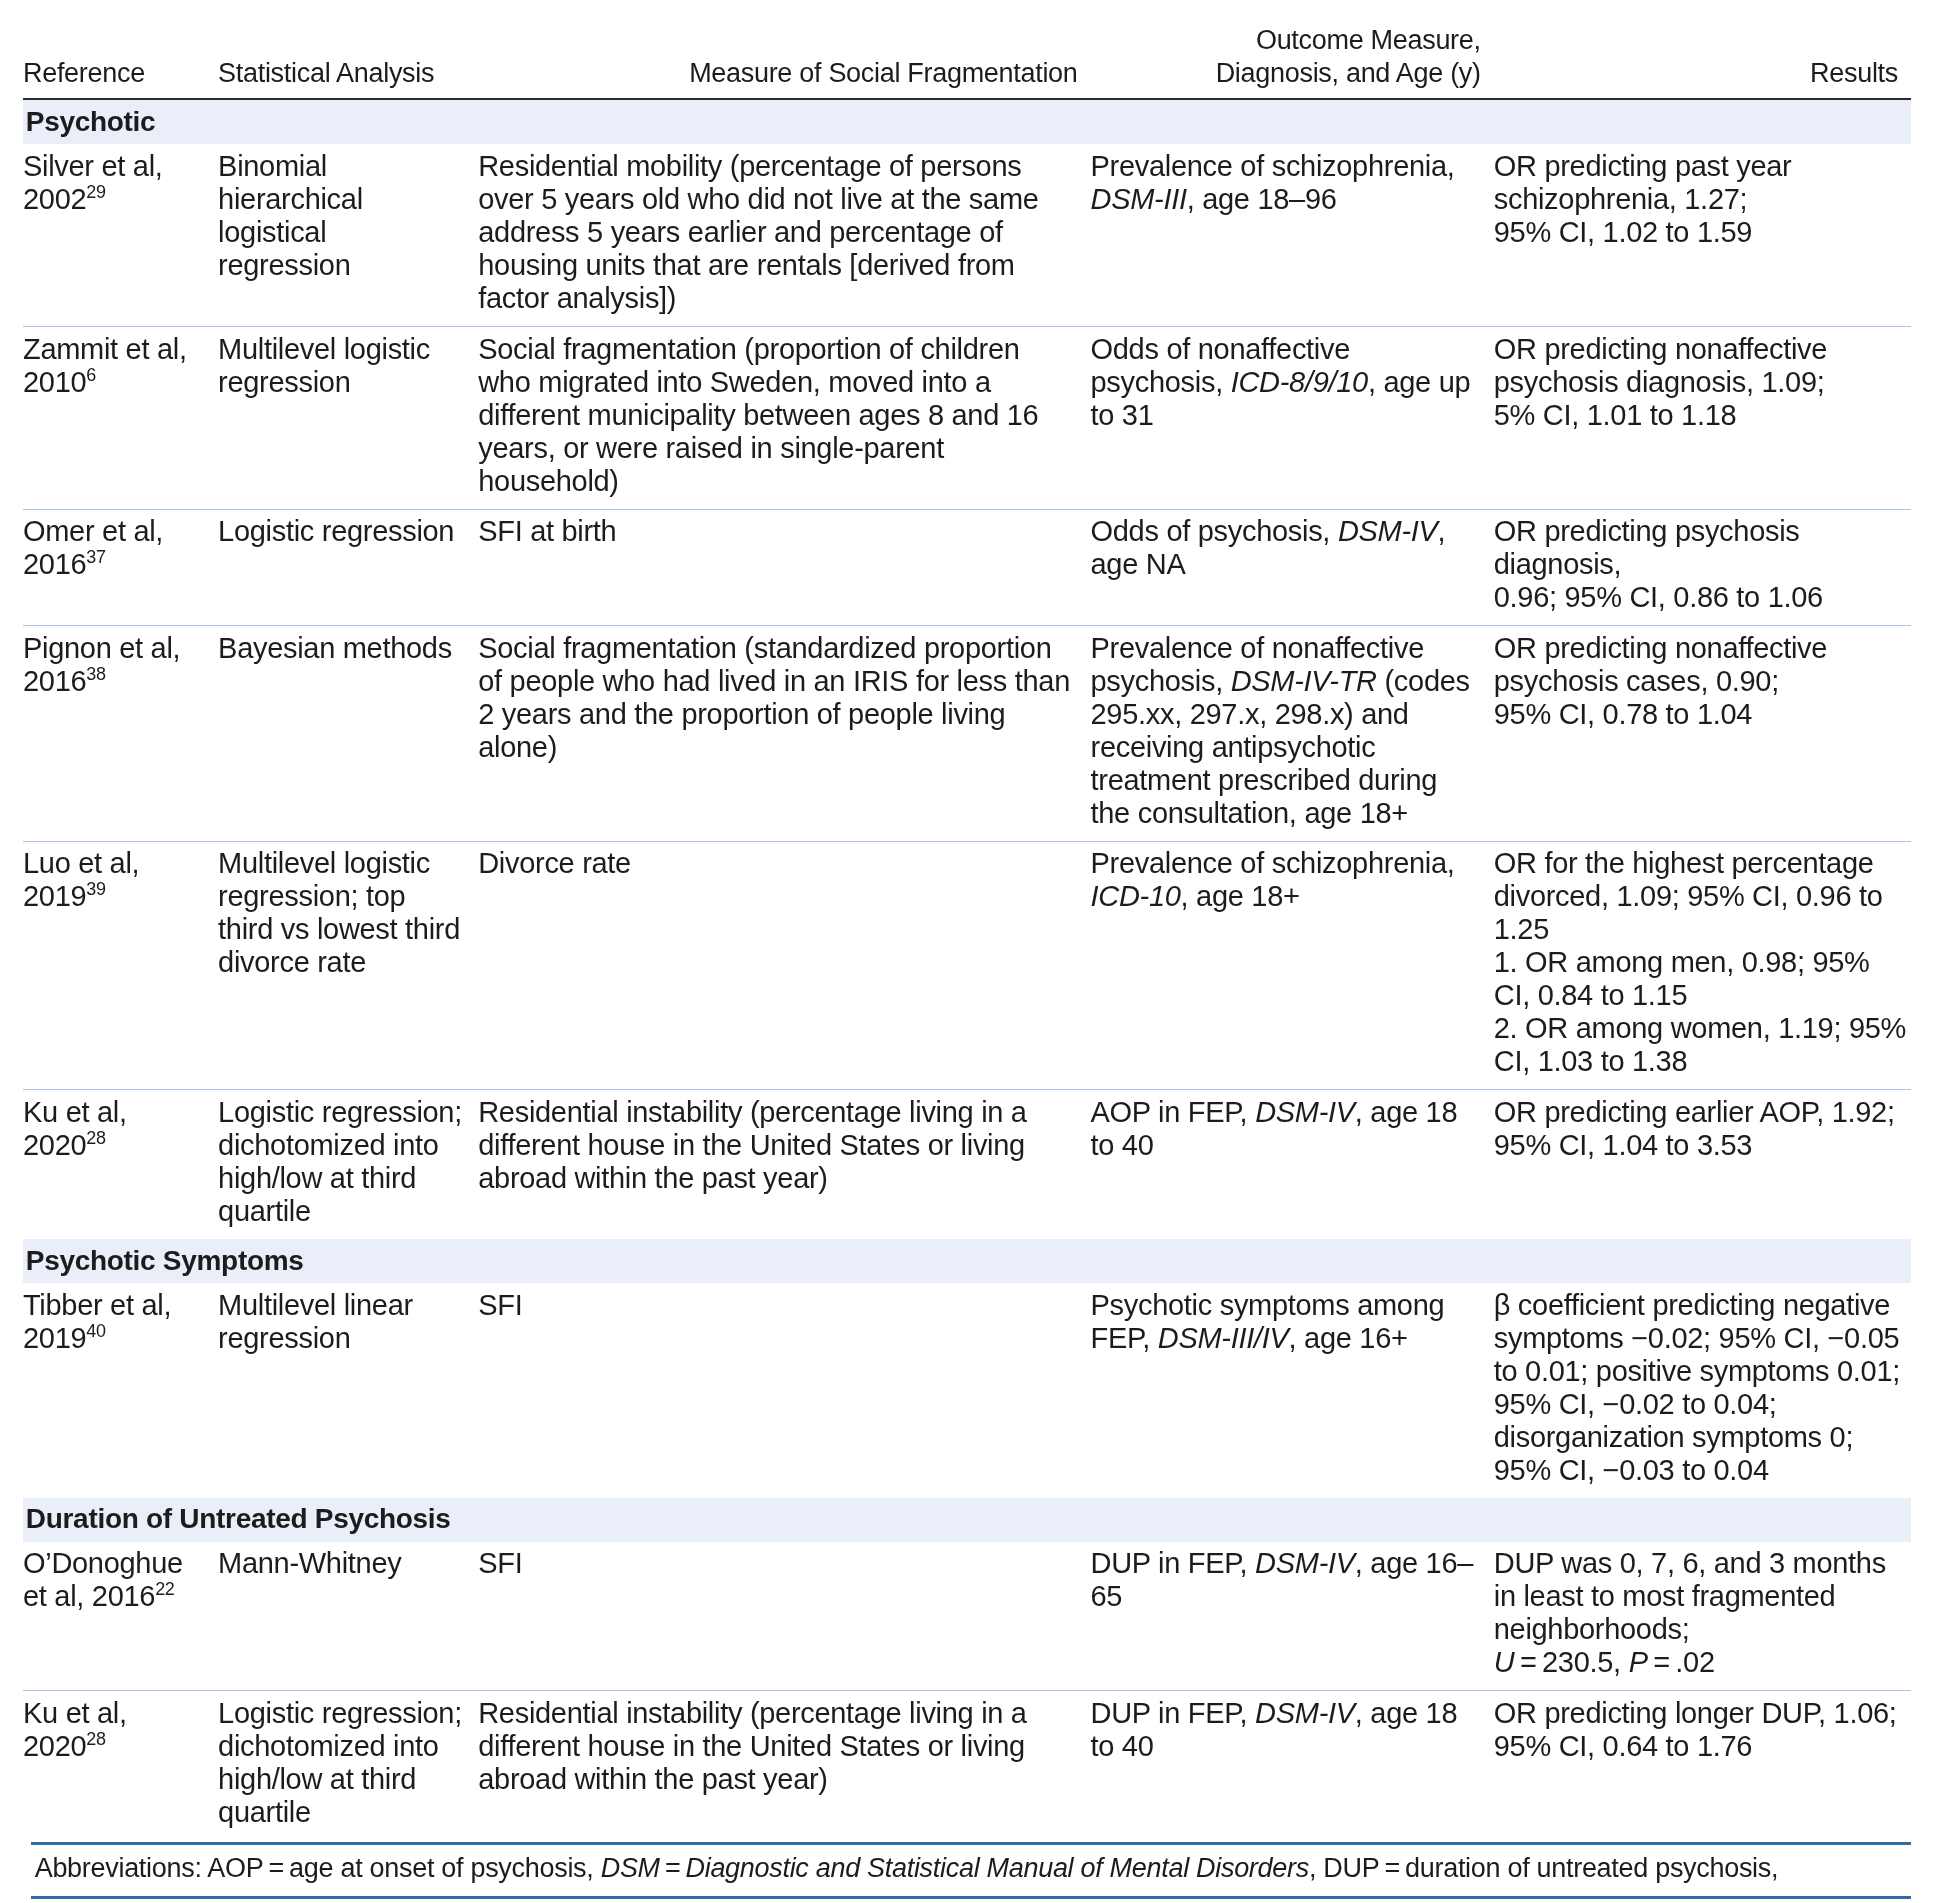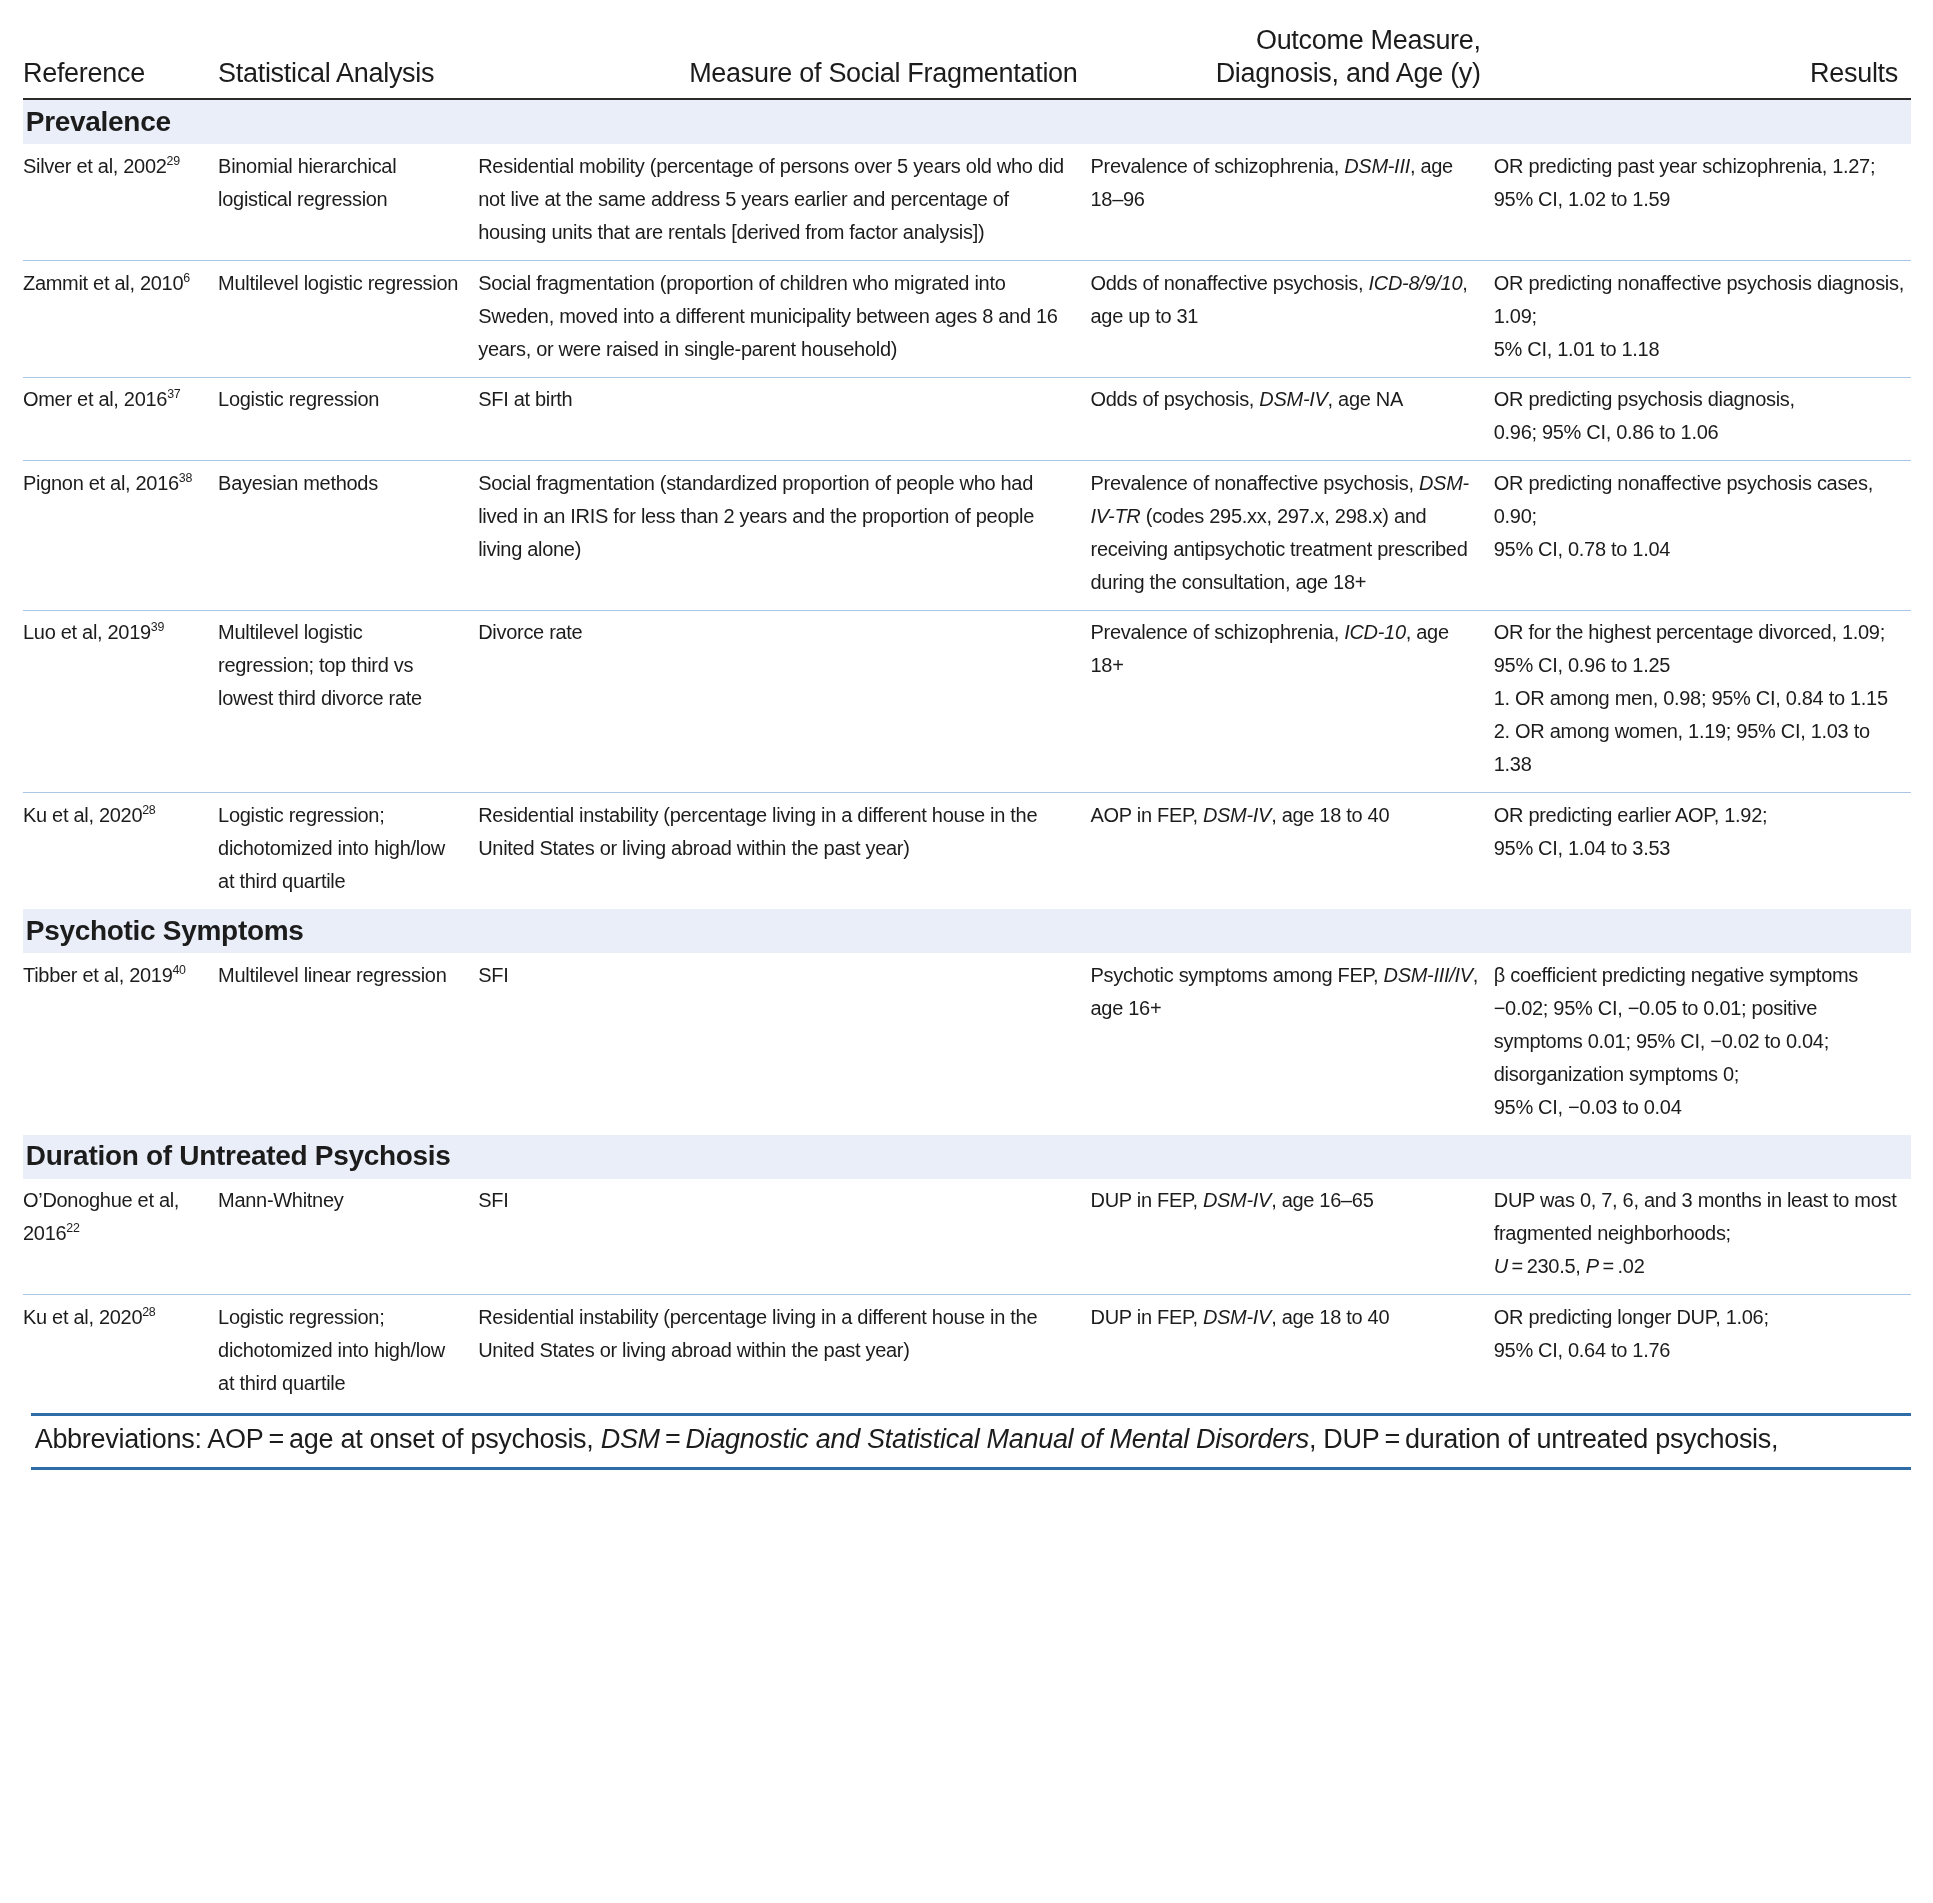"Prevalence" div.ln { text: Prevalence -> Psychotic }
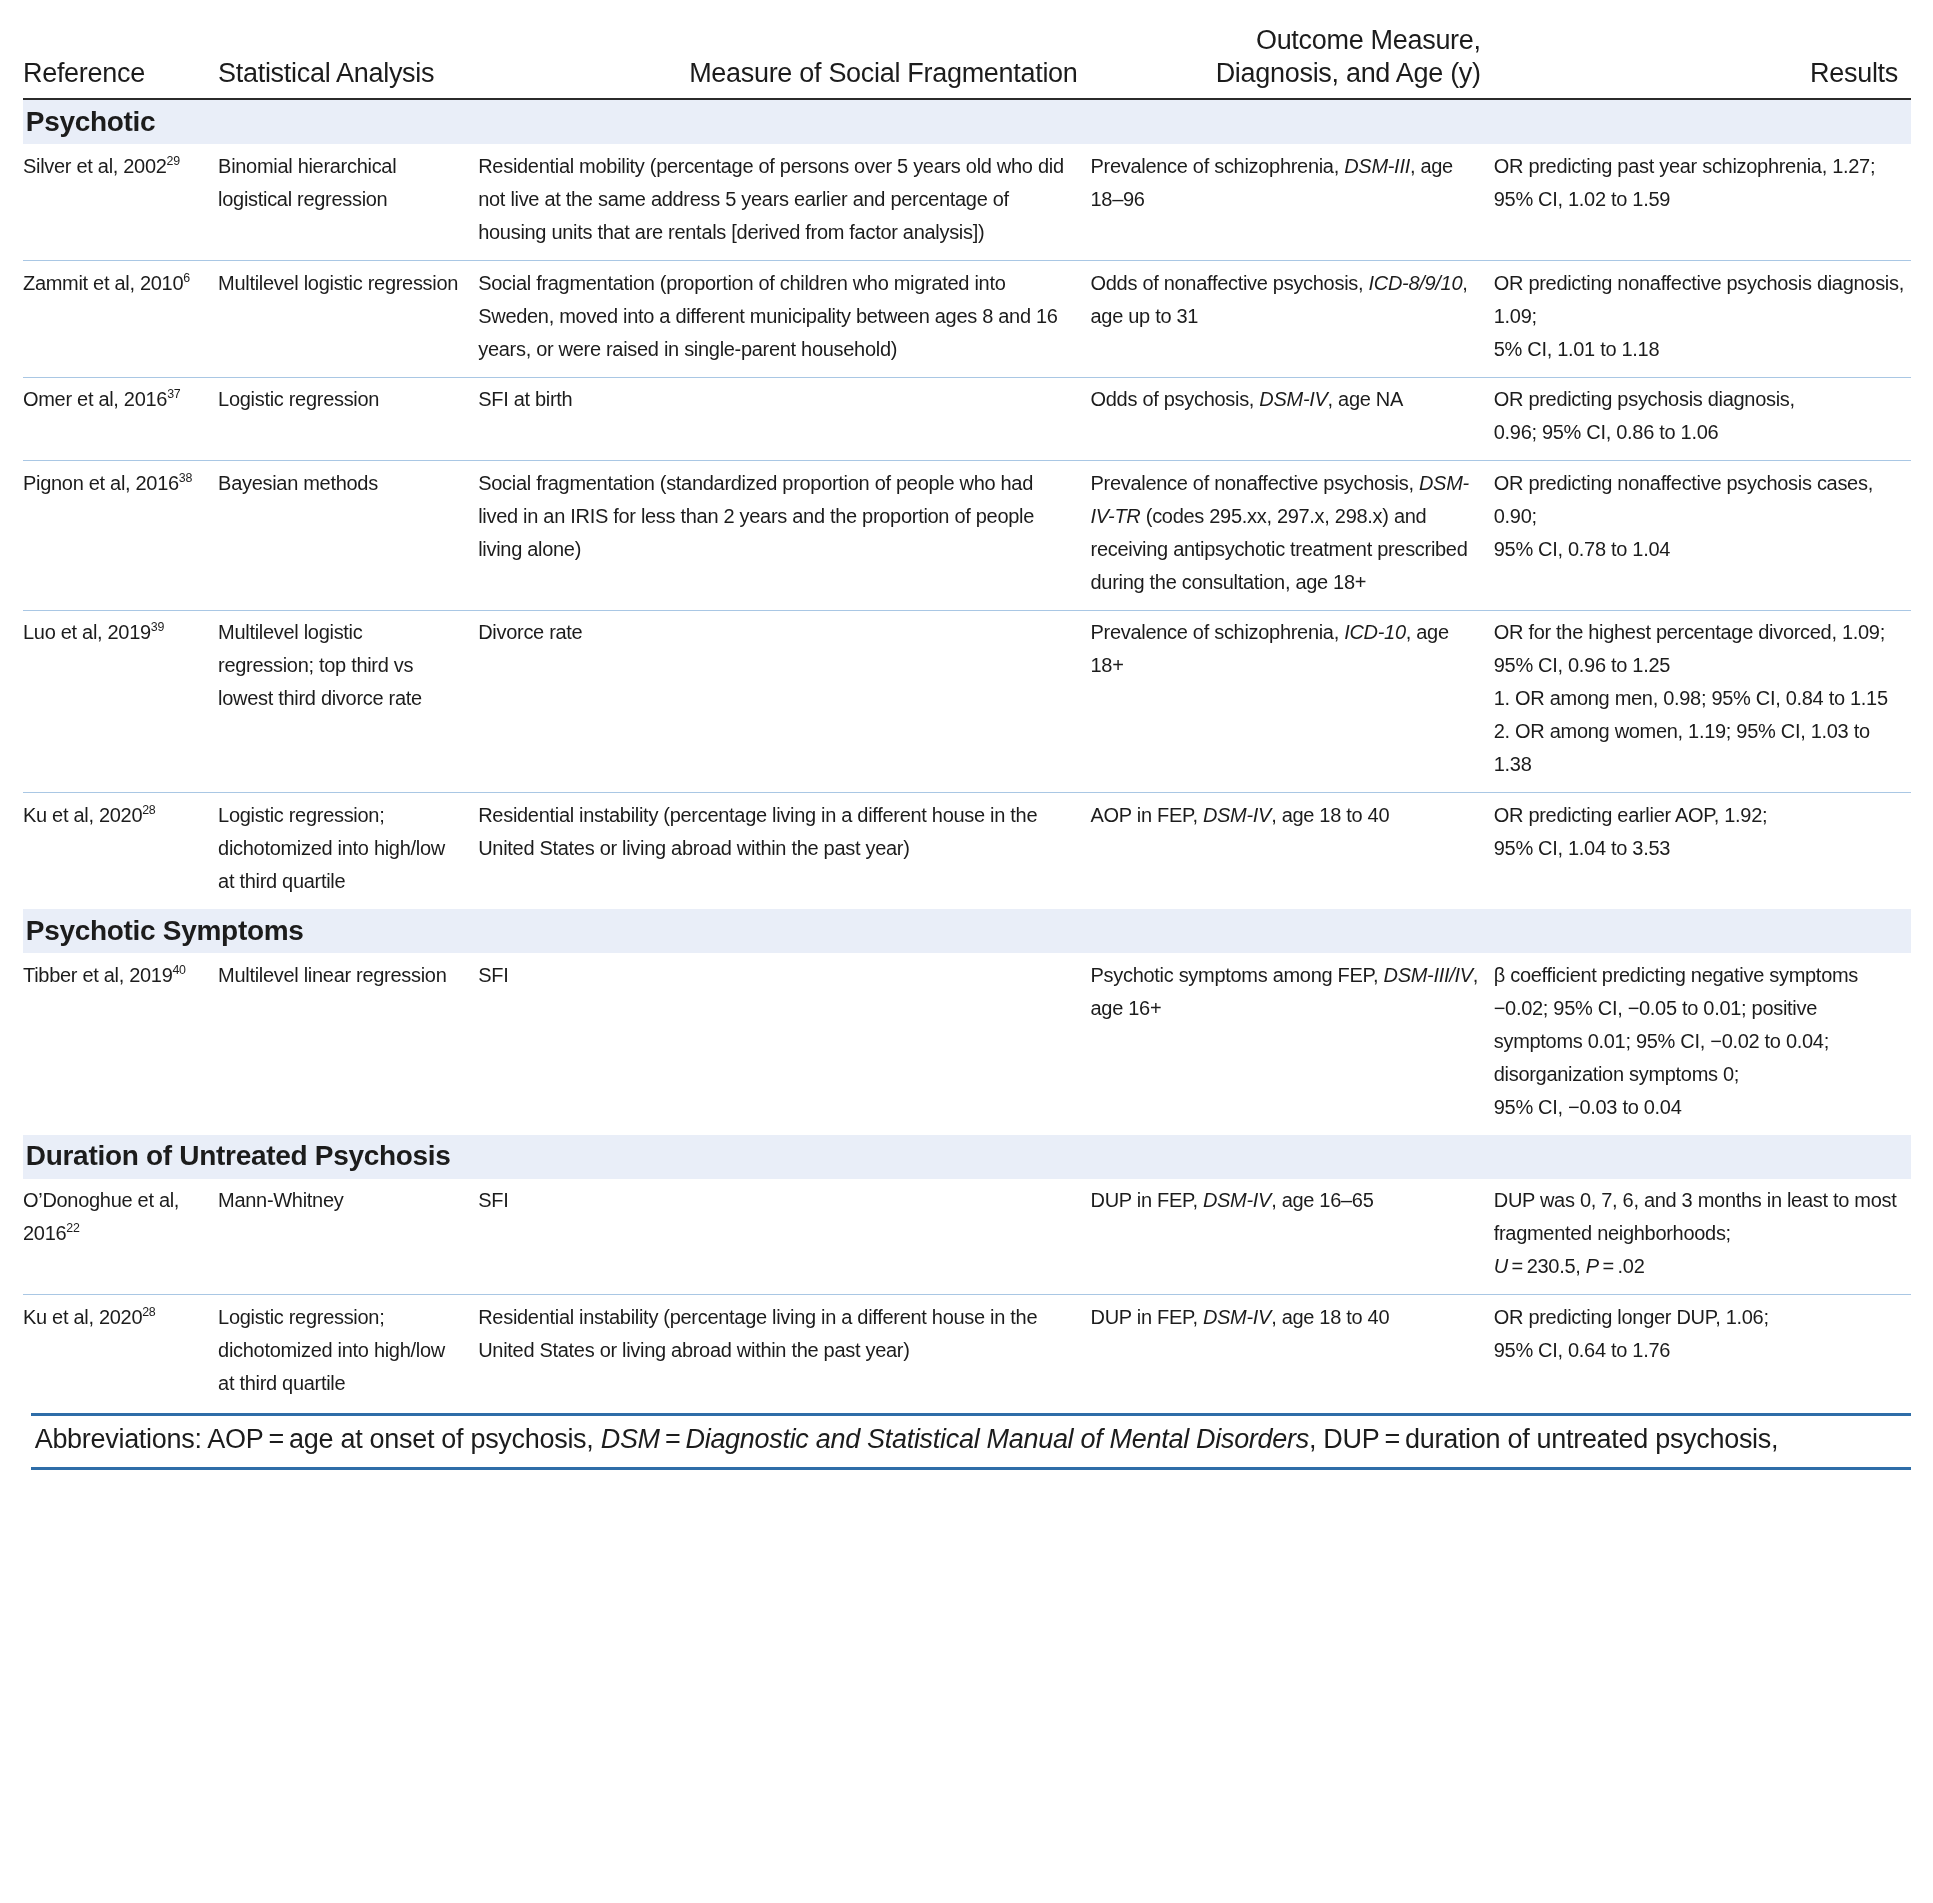"Silver et al, 200229" td { font-size: 20px -> 29px }
